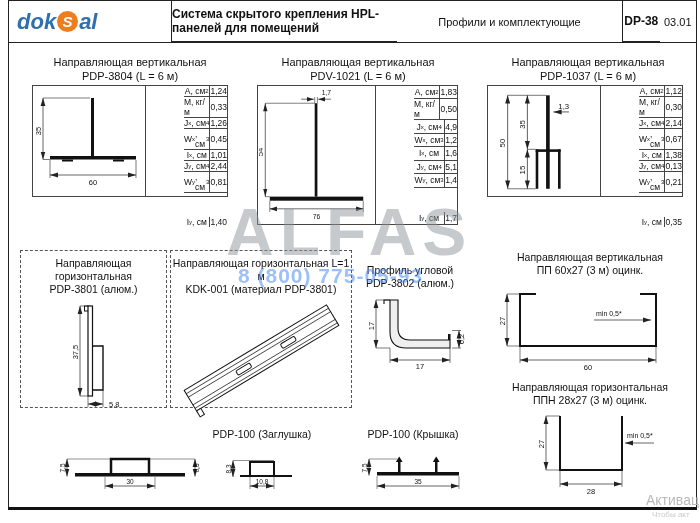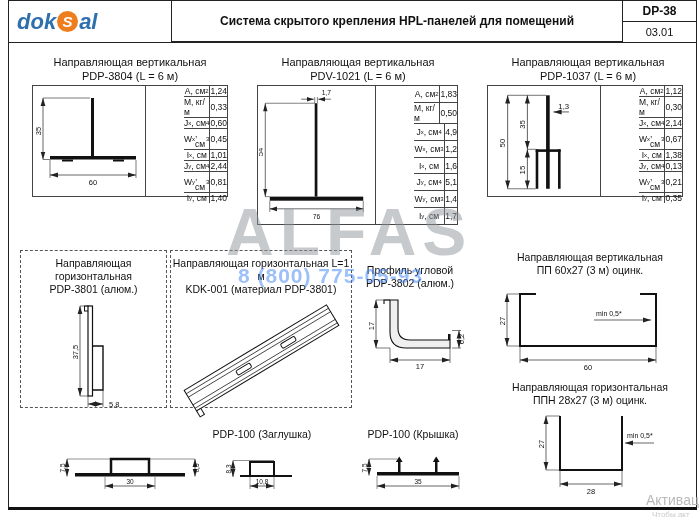"Профили и комплектующие" div.hrow2 { html: none -> <div>Профили и комплектующие</div> }
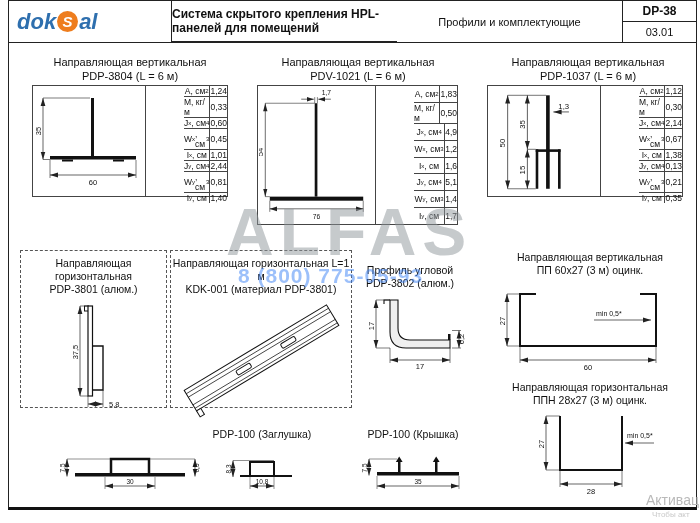"DP-38" .hdr-right { flex-direction: column -> none }
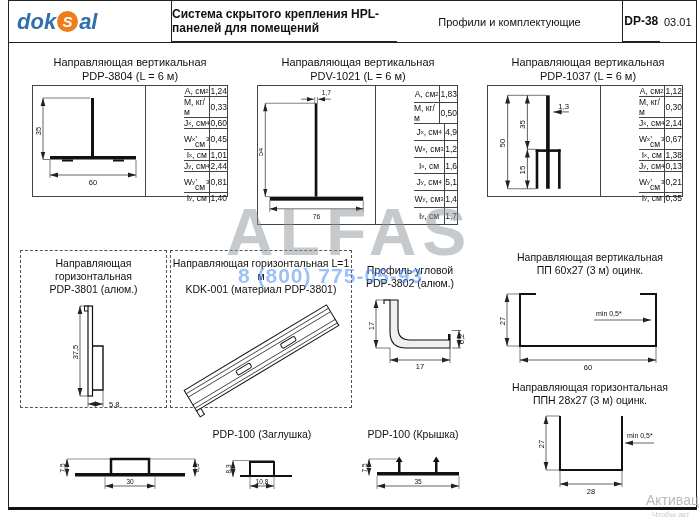"0,60" div.spec-cell { text: 0,60 -> 1,26 }
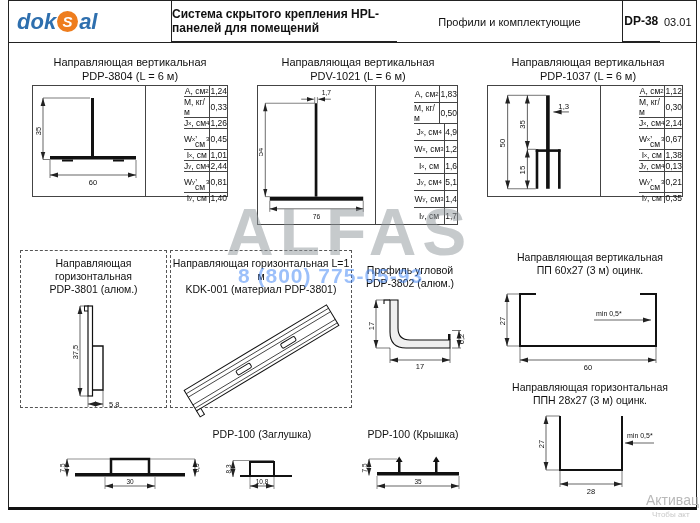"I , см" .spec-row:last-child { margin-top: none -> 24px }
